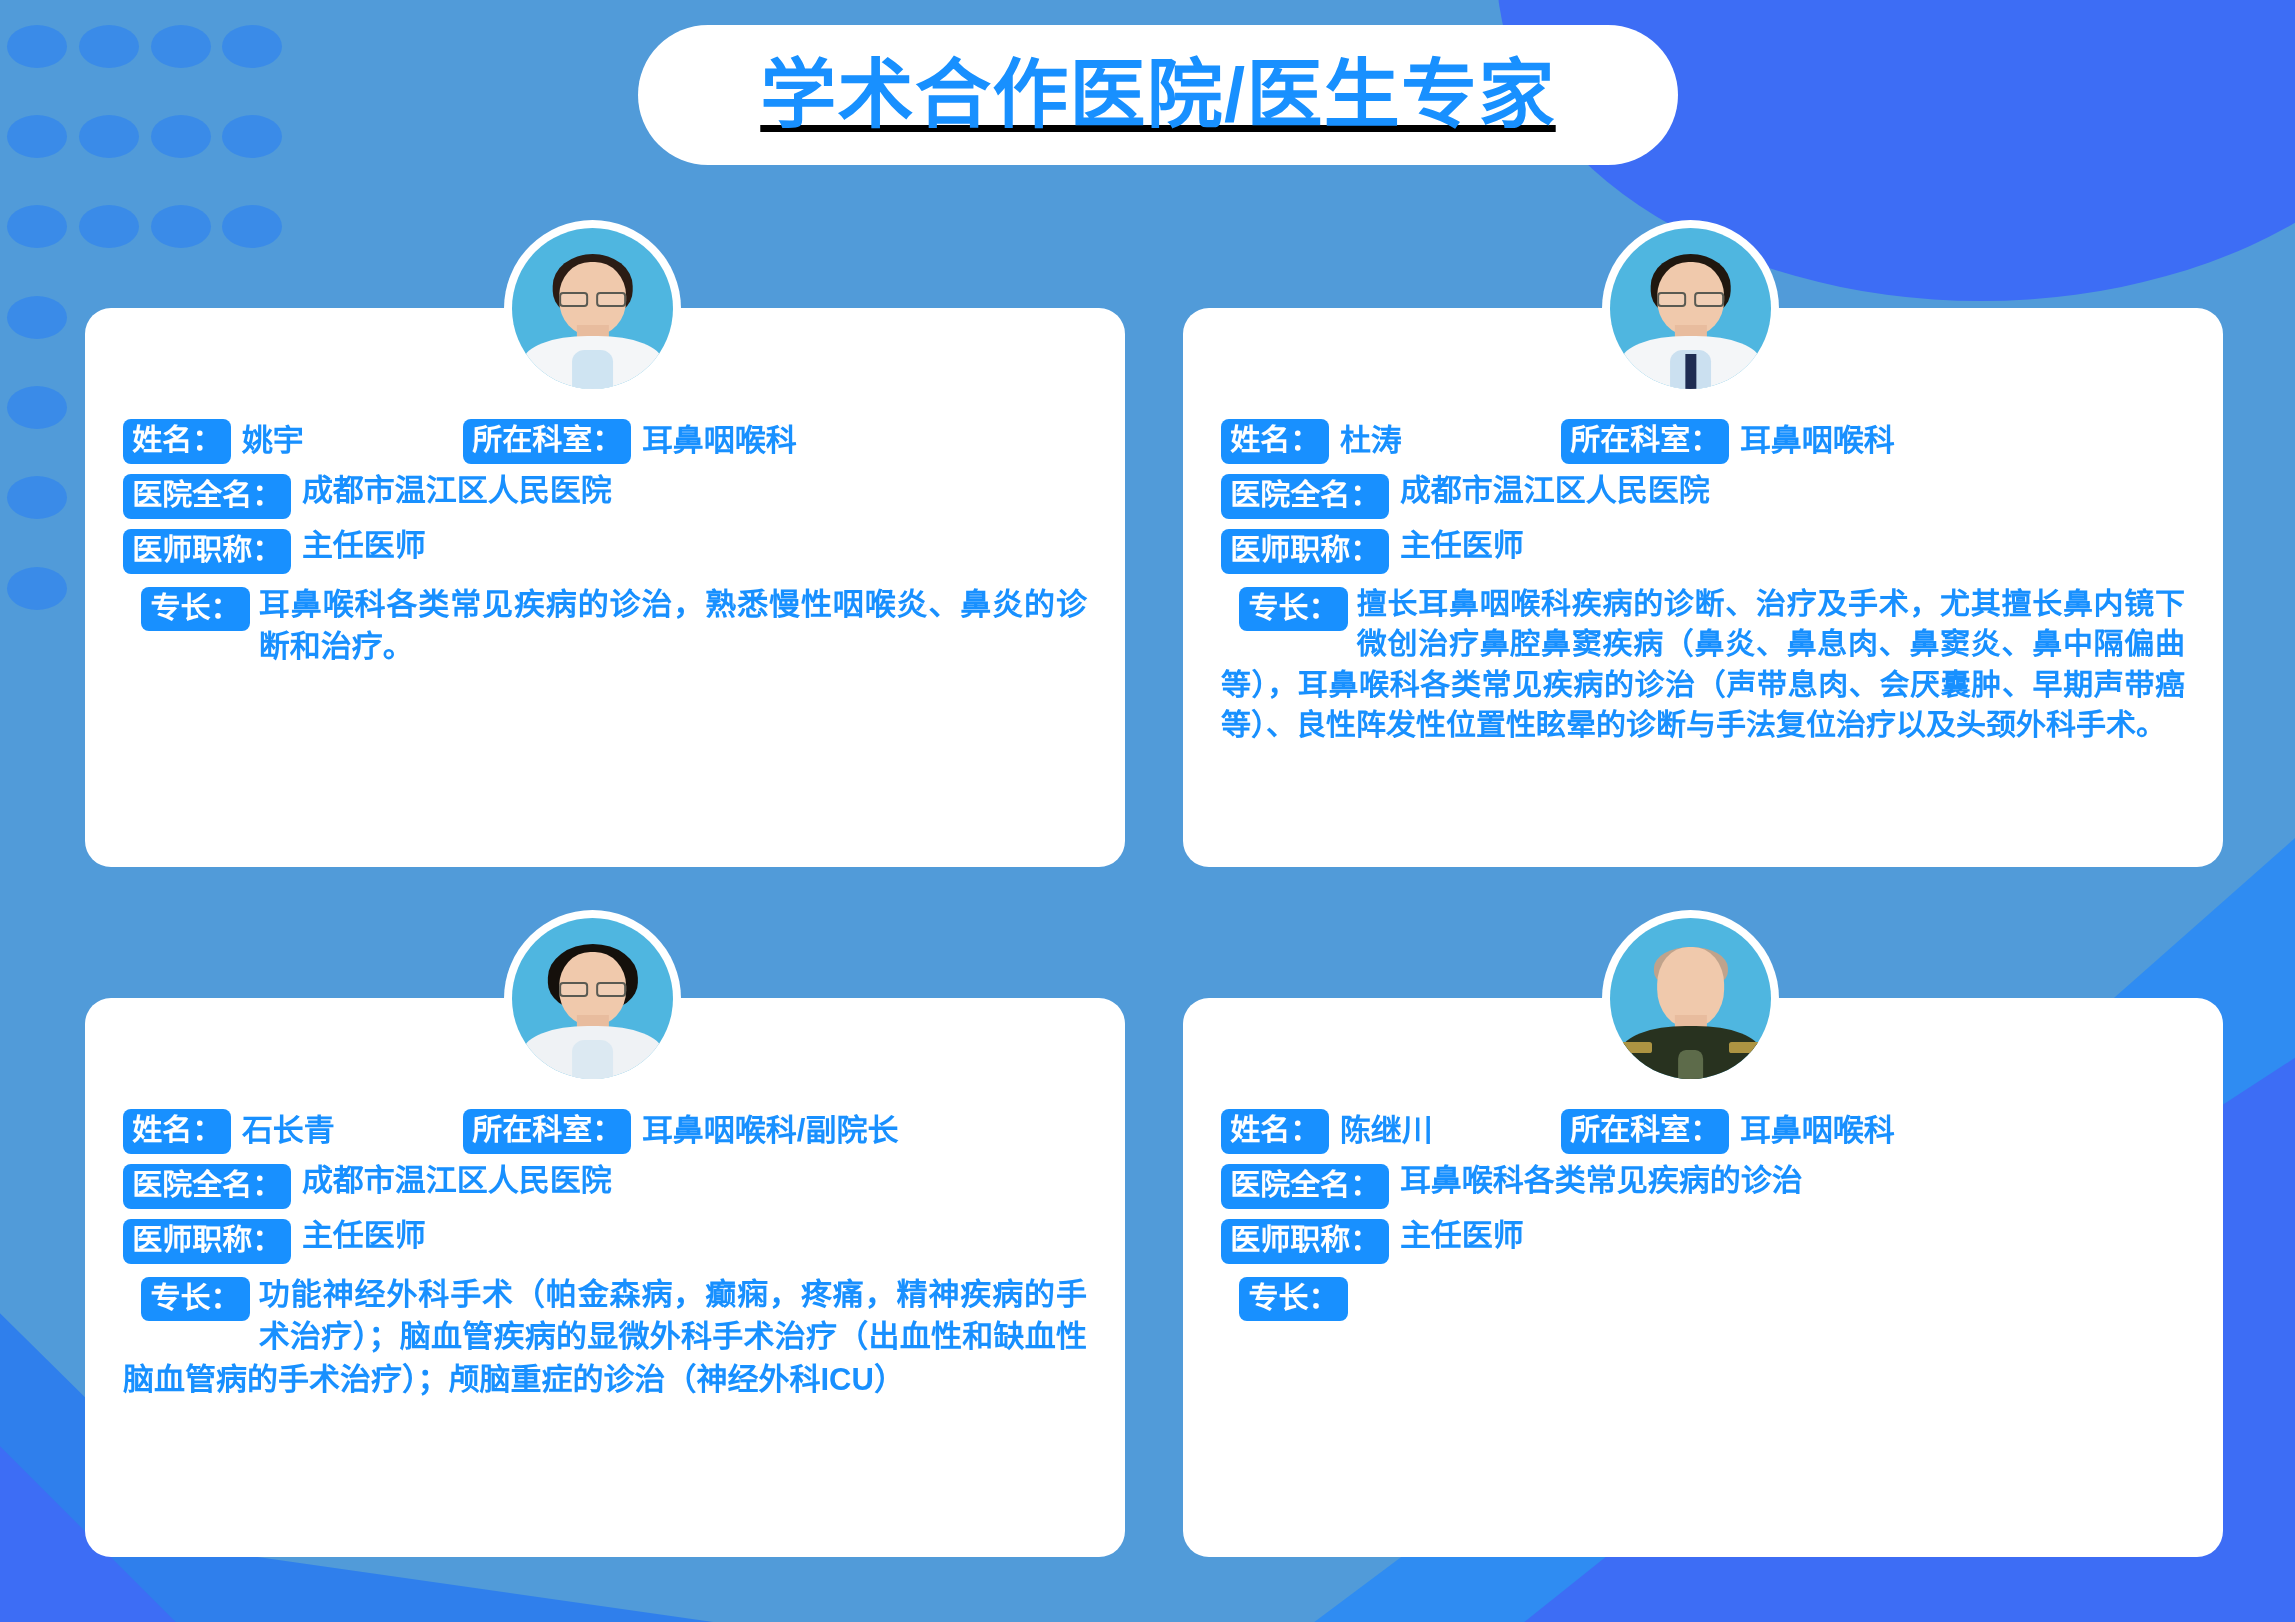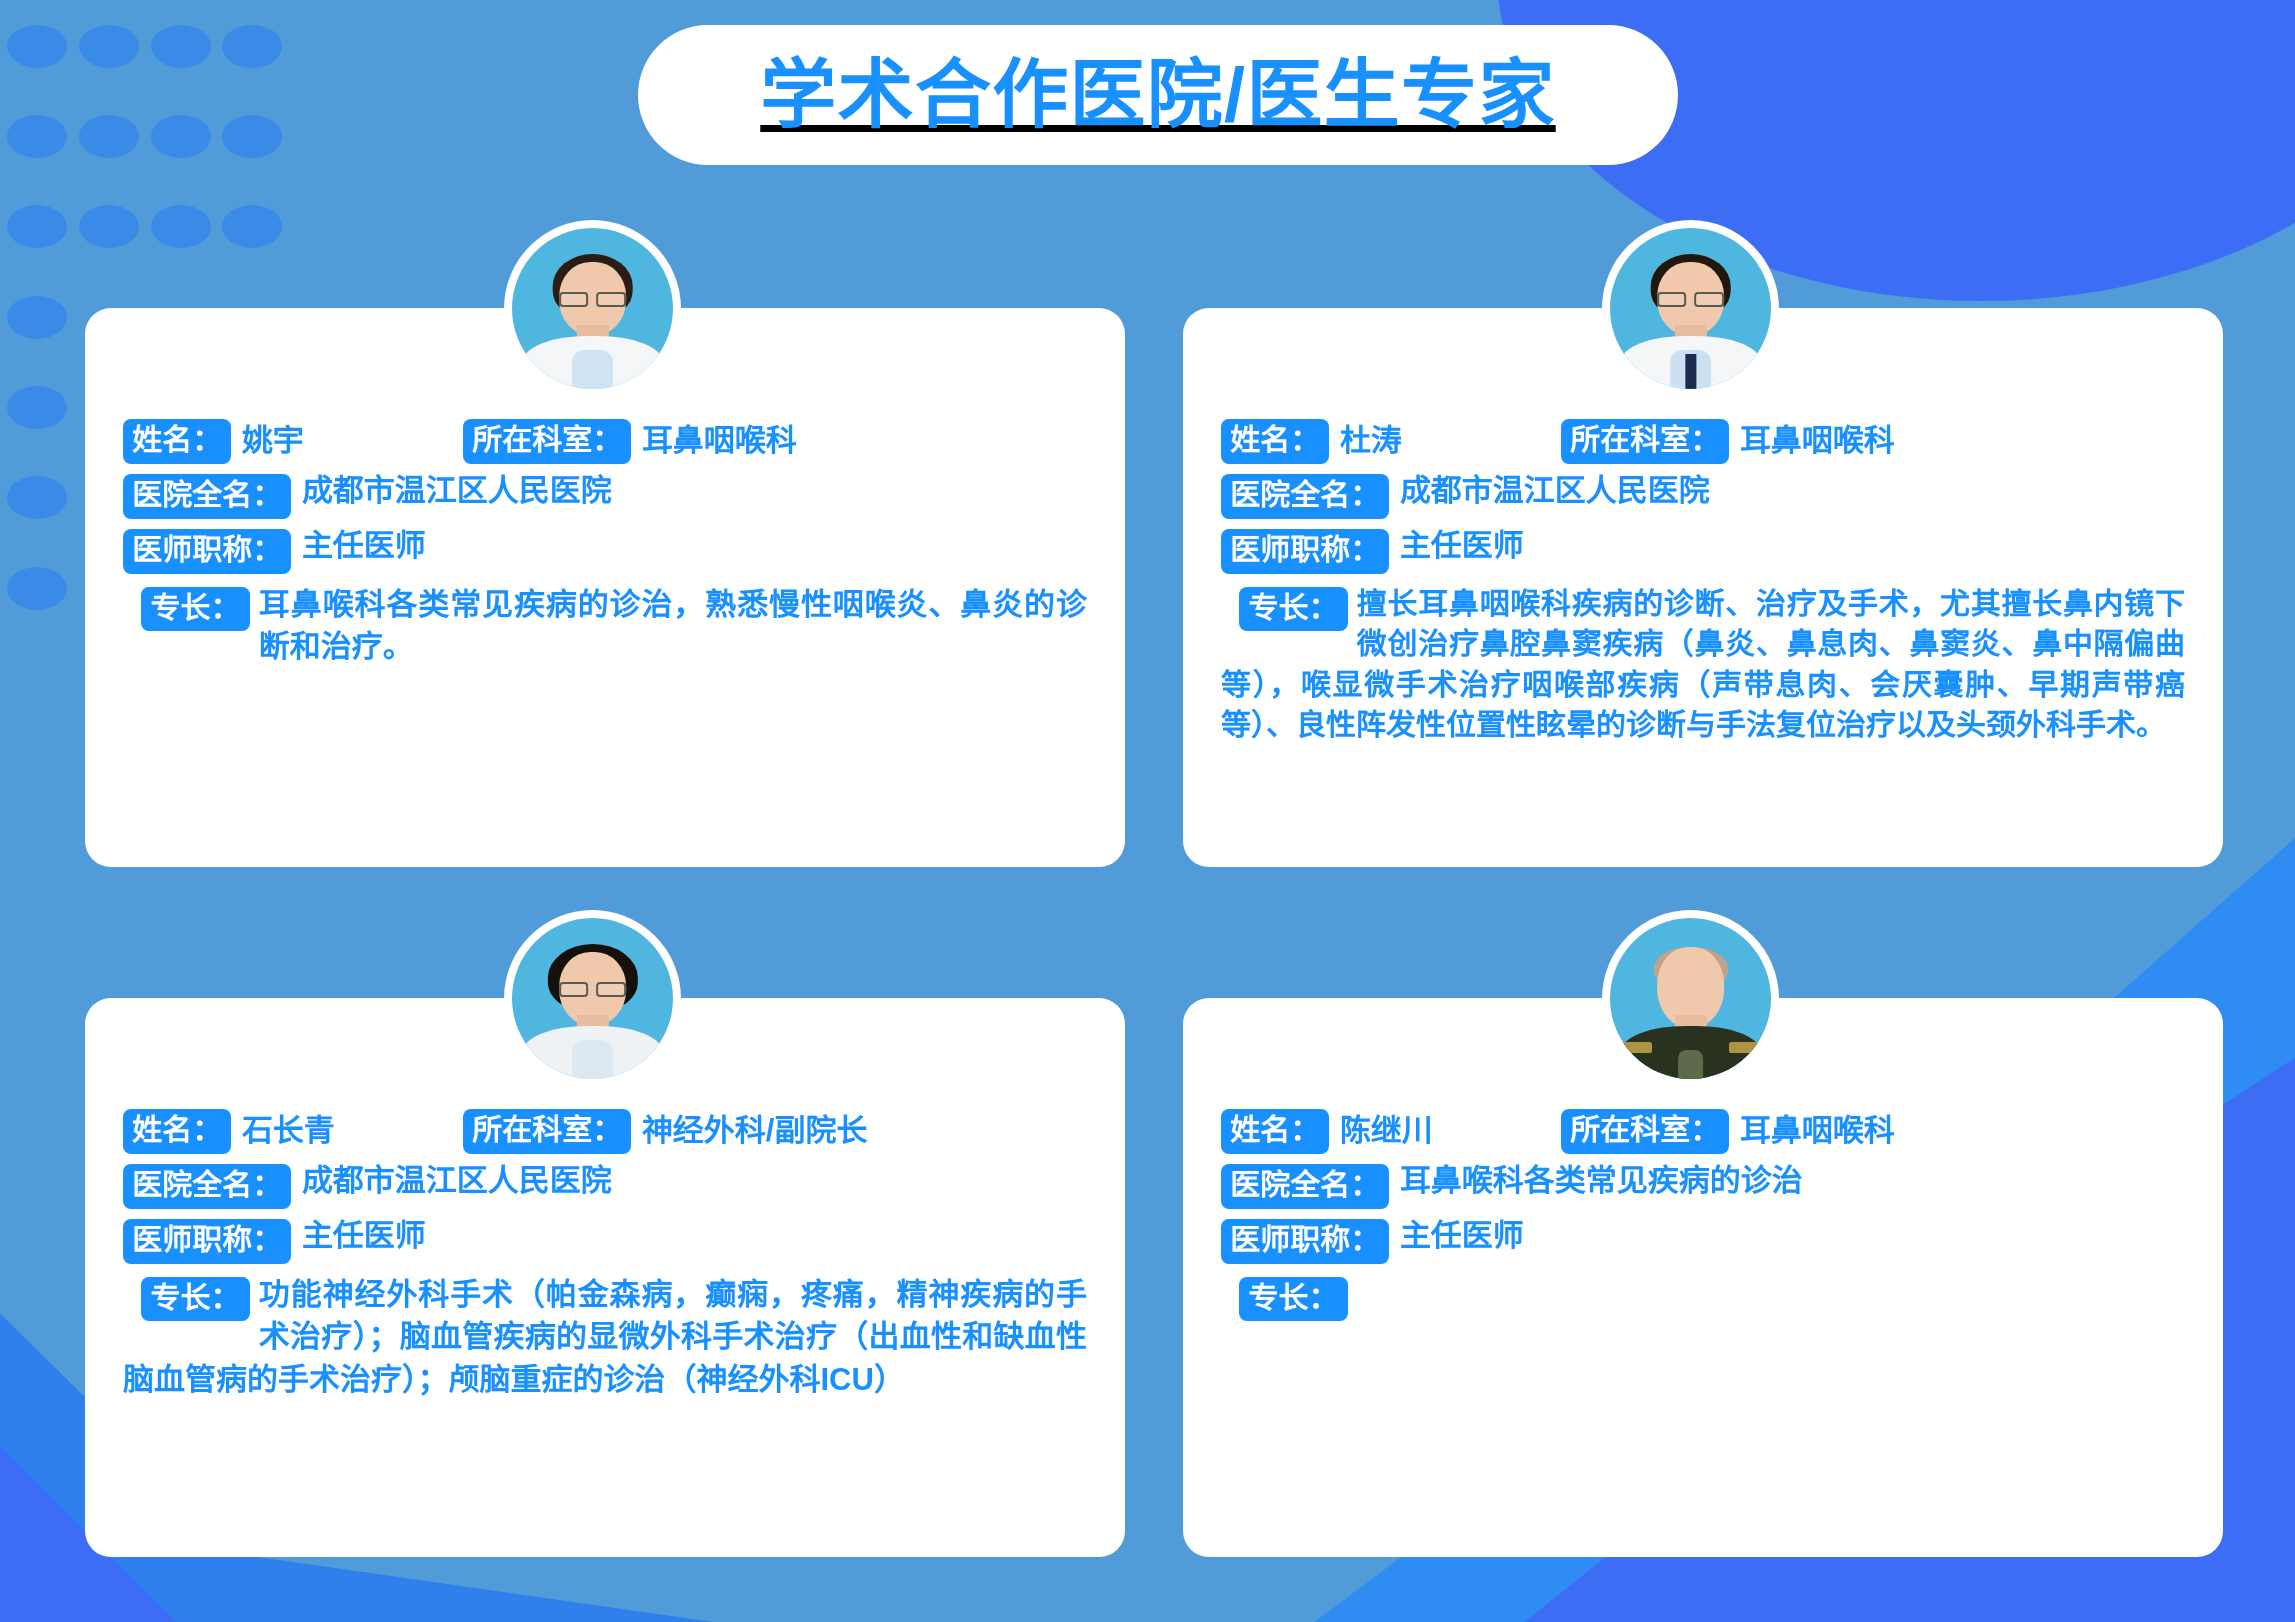"擅长耳鼻咽喉科疾病的诊断、治疗及手术，尤其擅长鼻内镜下微创治疗鼻腔鼻窦疾病（鼻炎" span { text: 喉显微手术治疗咽喉部疾病 -> 耳鼻喉科各类常见疾病的诊治 }
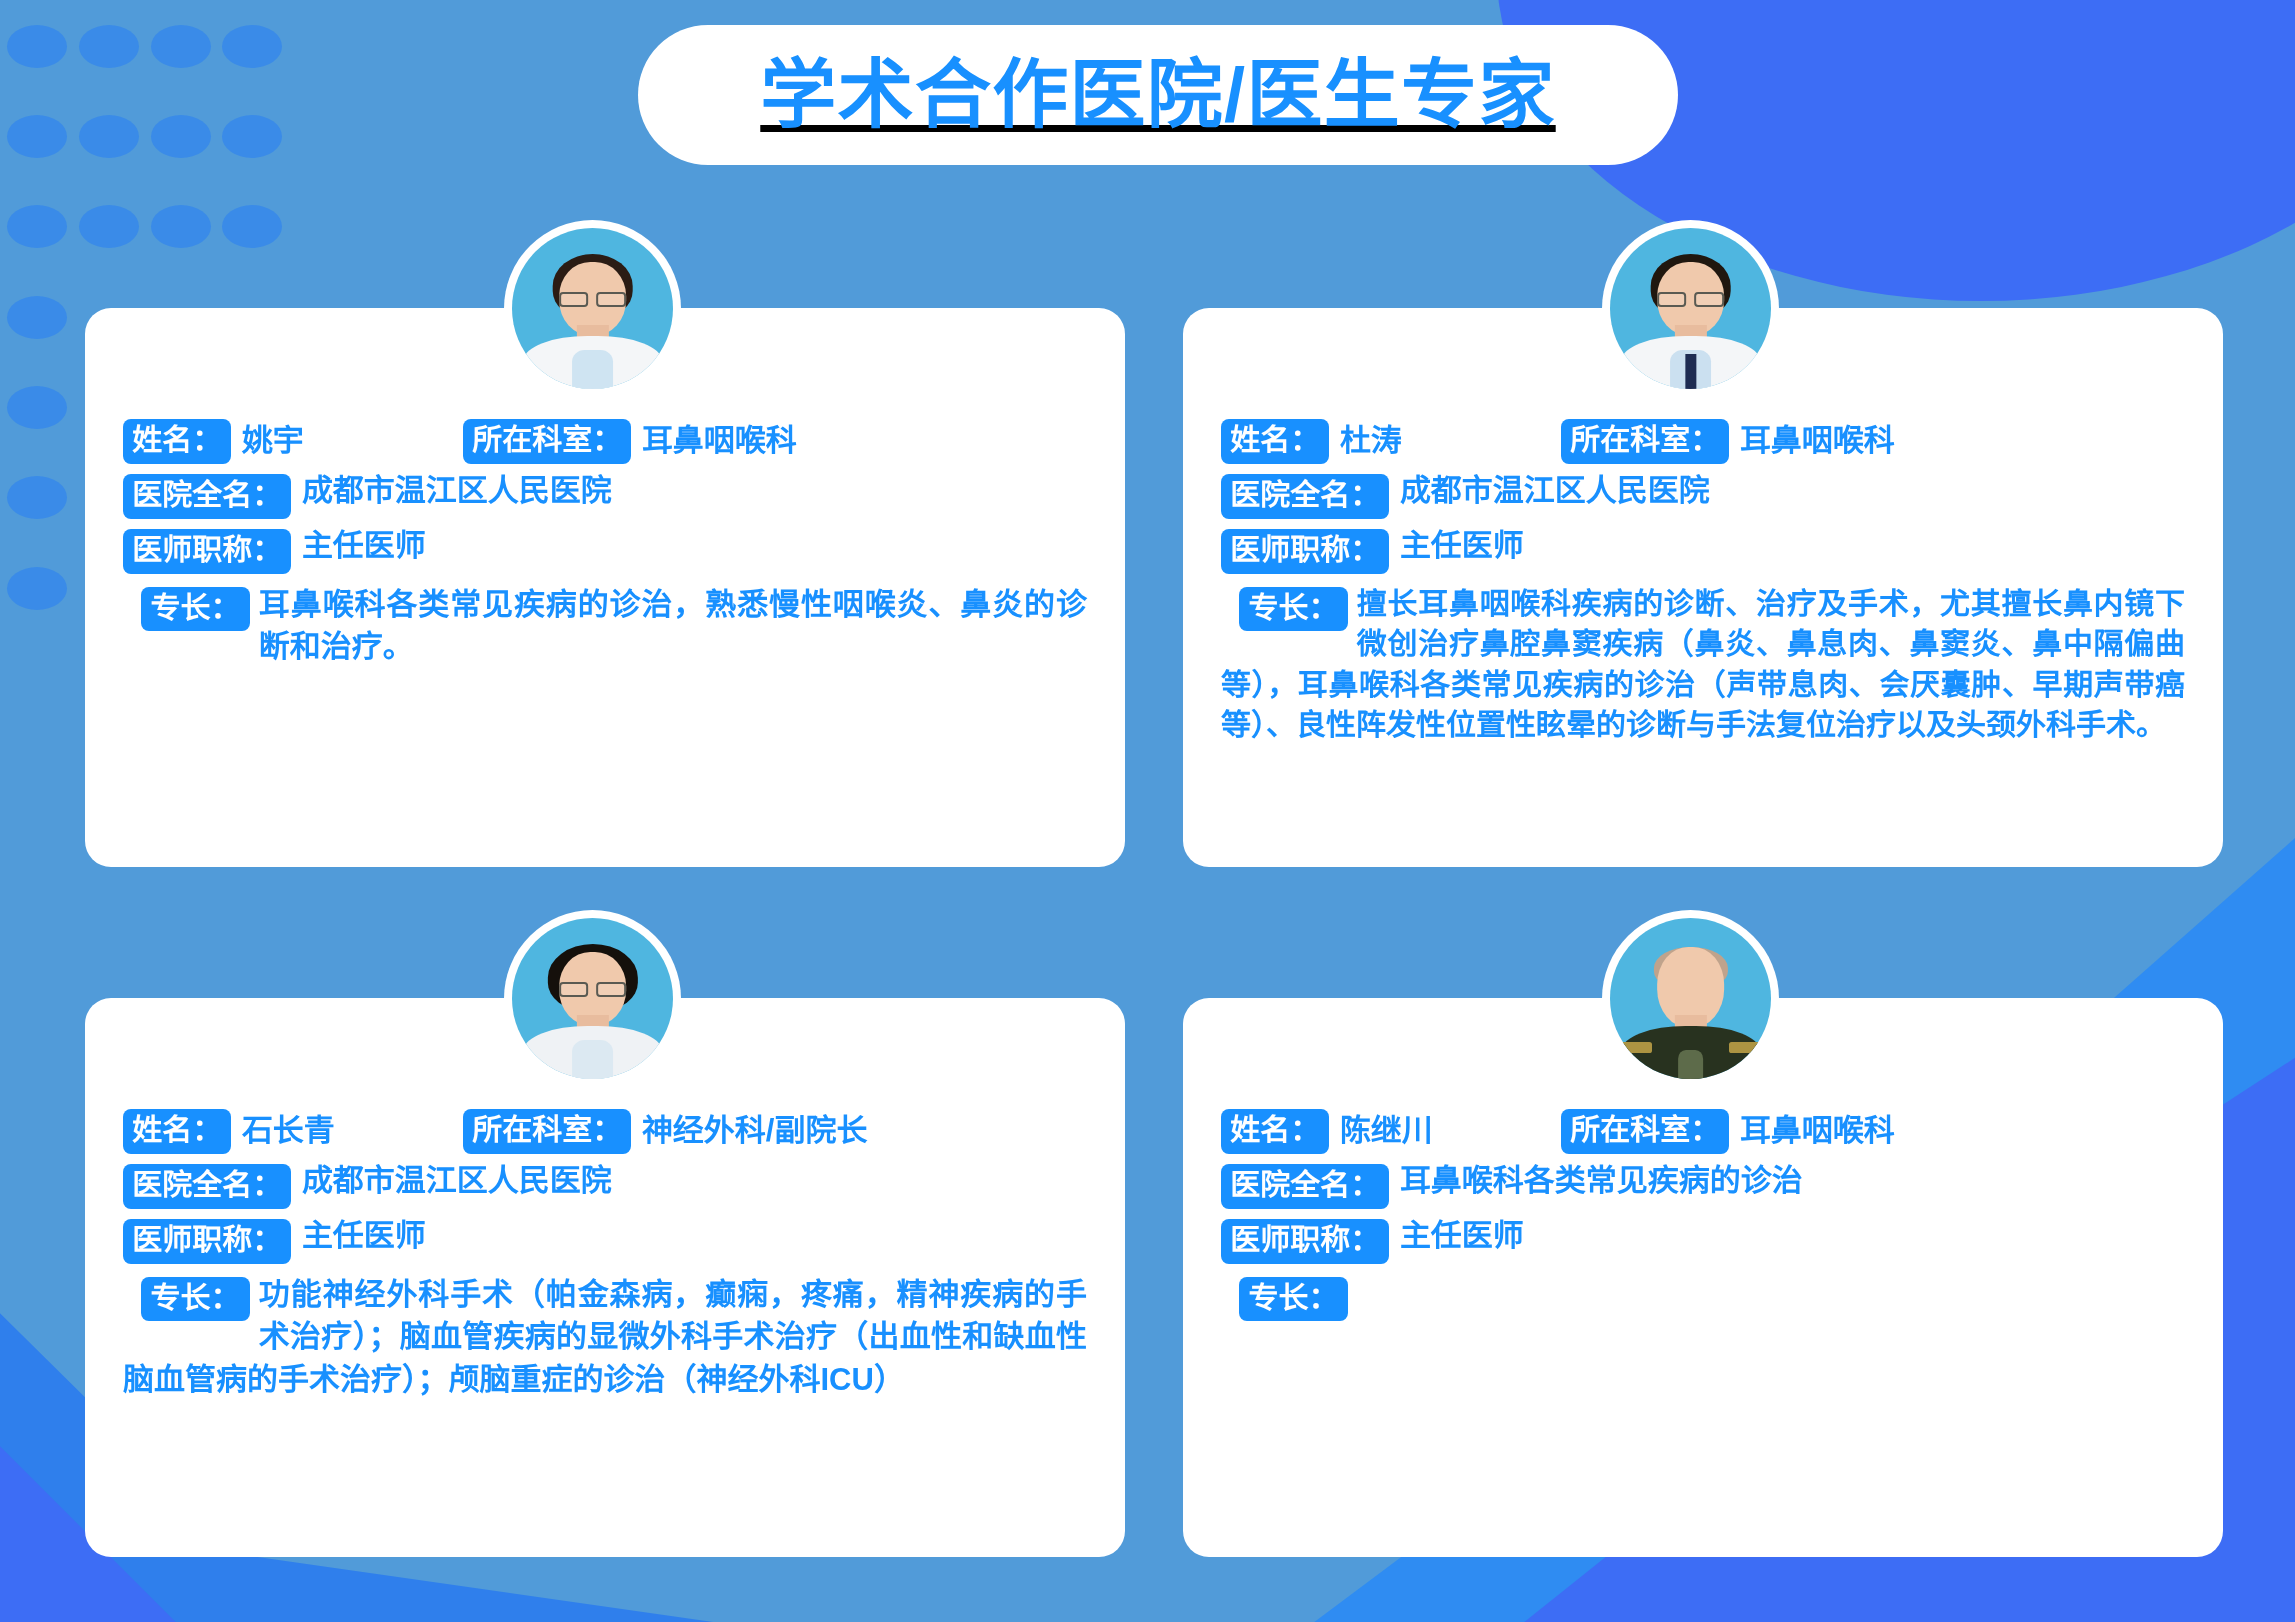"神经外科/副院长" span.val { text: 神经外 -> 耳鼻咽喉 }
